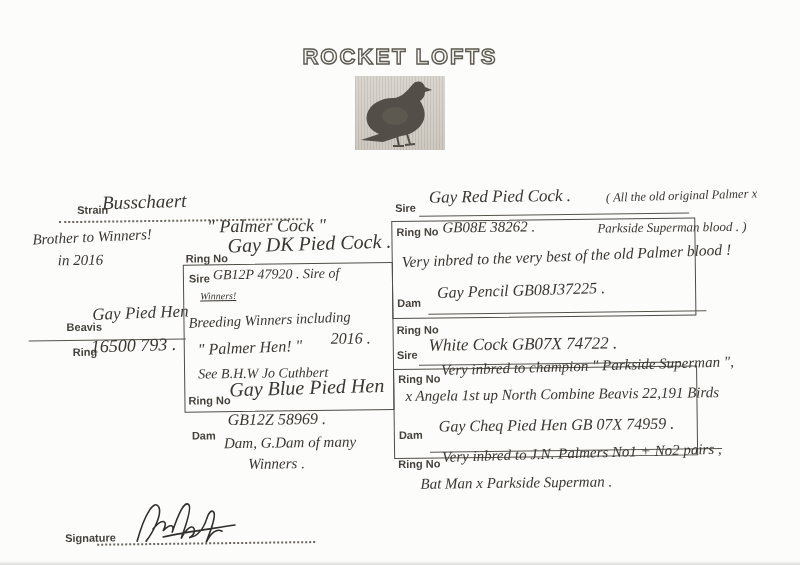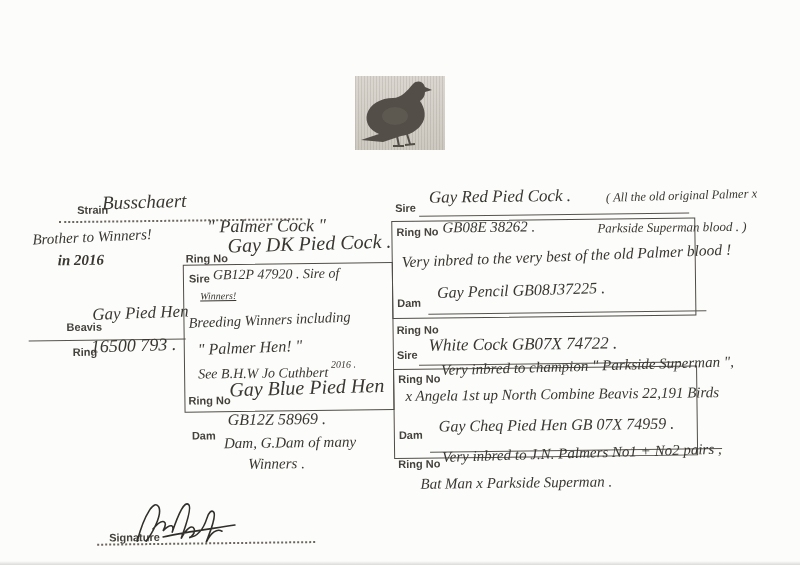"ROCKET LOFTS" div.outline { html: none -> <div>ROCKET LOFTS</div> }
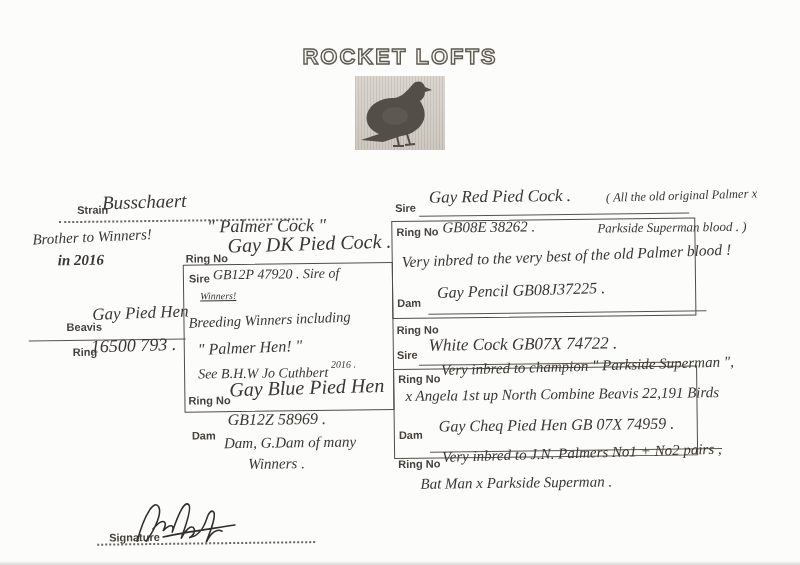"in 2016" div.hw { font-weight: bold -> none }
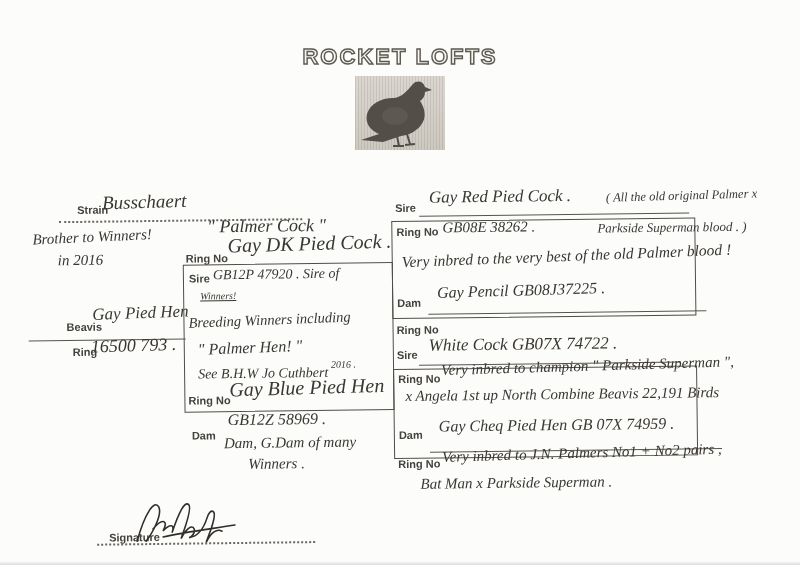"2016 ." div.hw { font-size: 10px -> 16px; margin-top: 29px -> none }
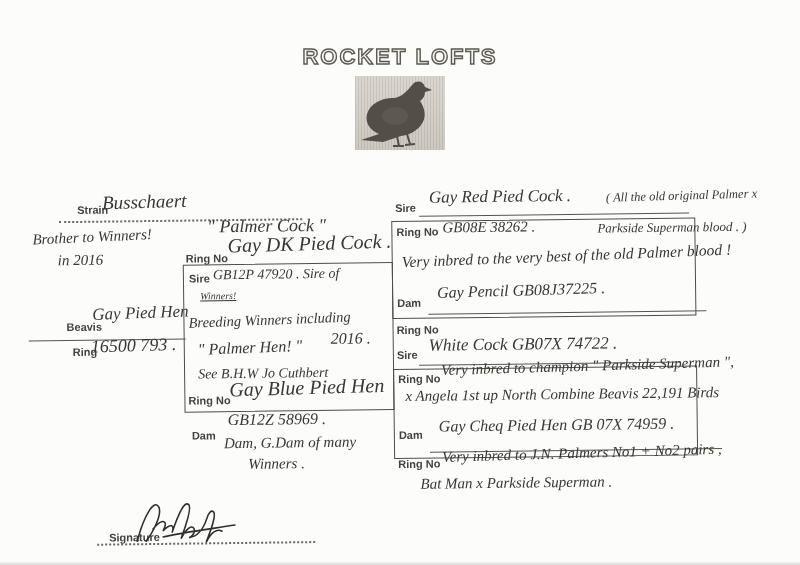"Signature" div.lbl { margin-left: 44px -> none }
